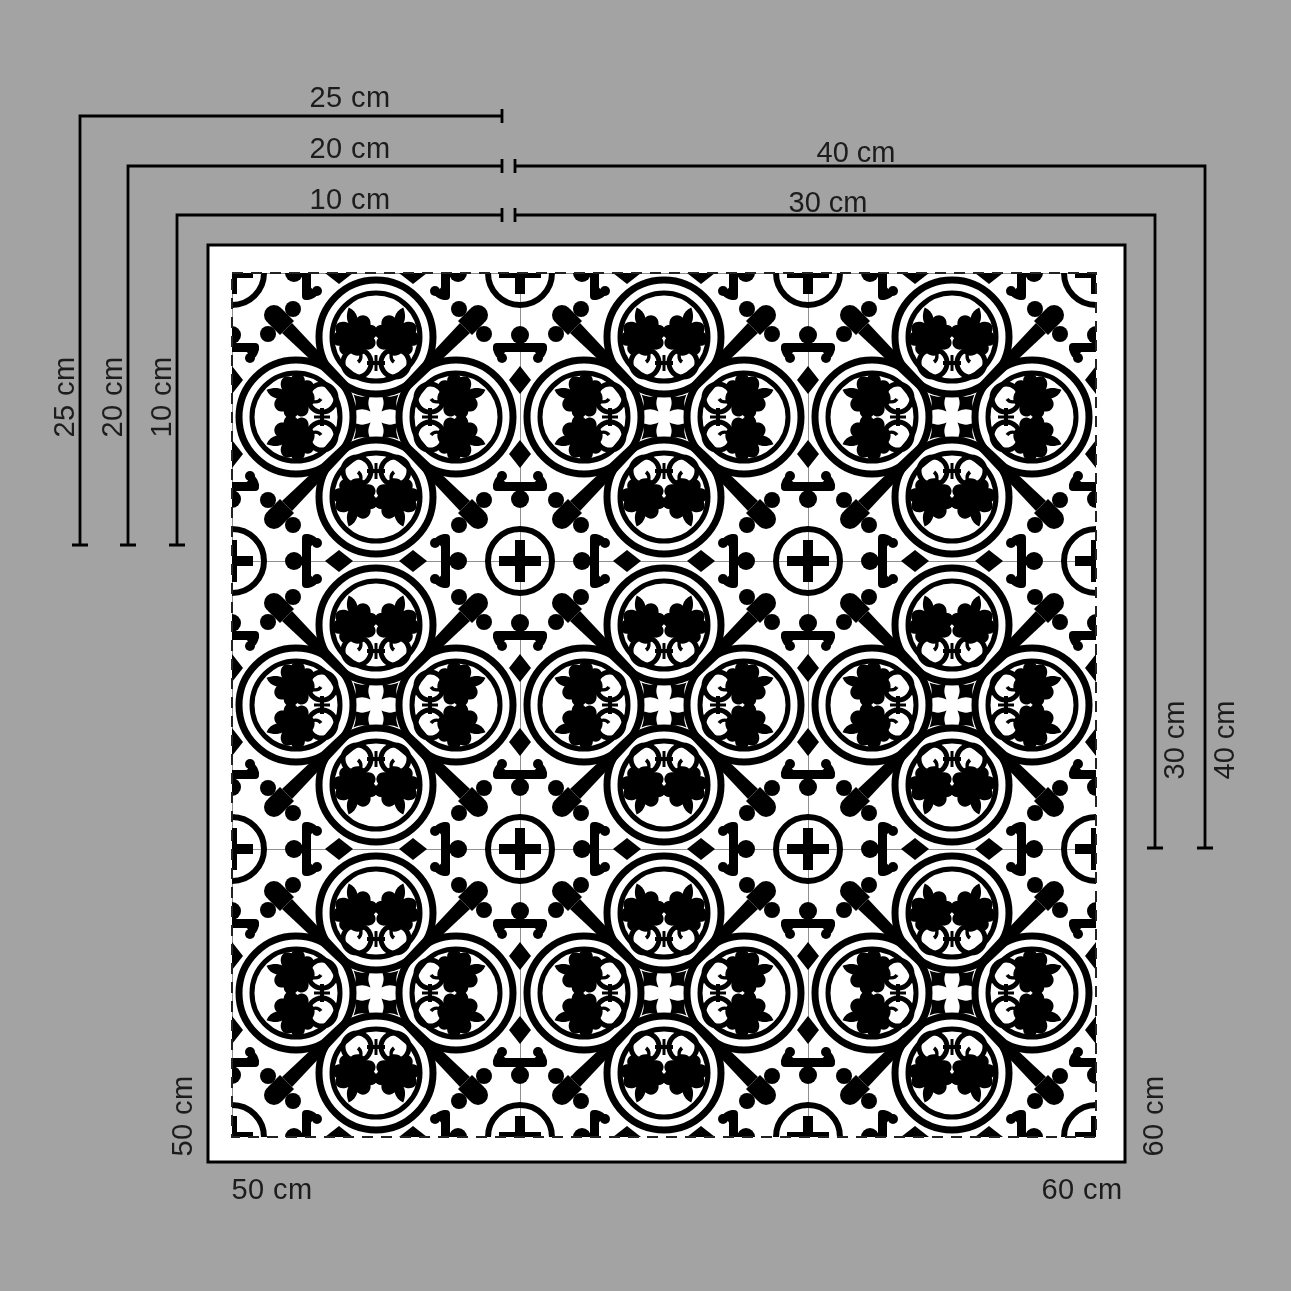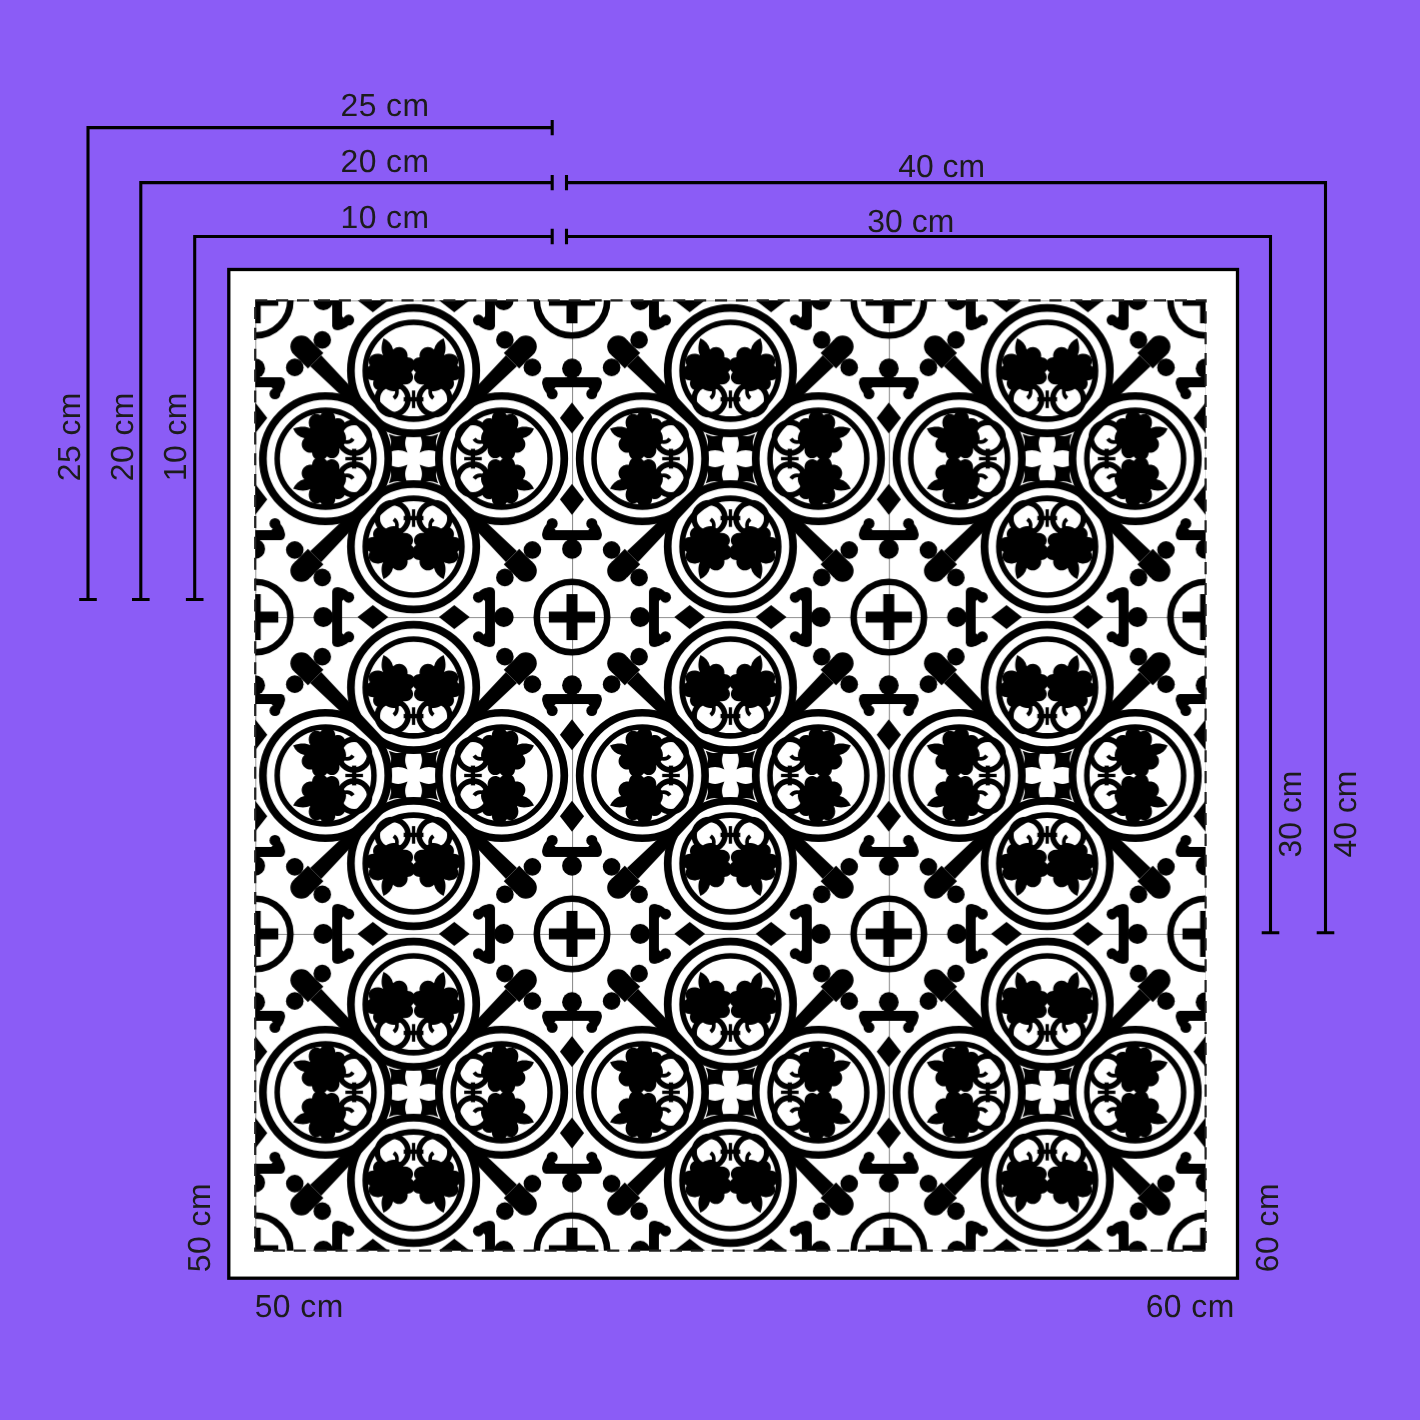"25 cm" .stage { background: #8b5cf6 -> #a3a3a3 }
